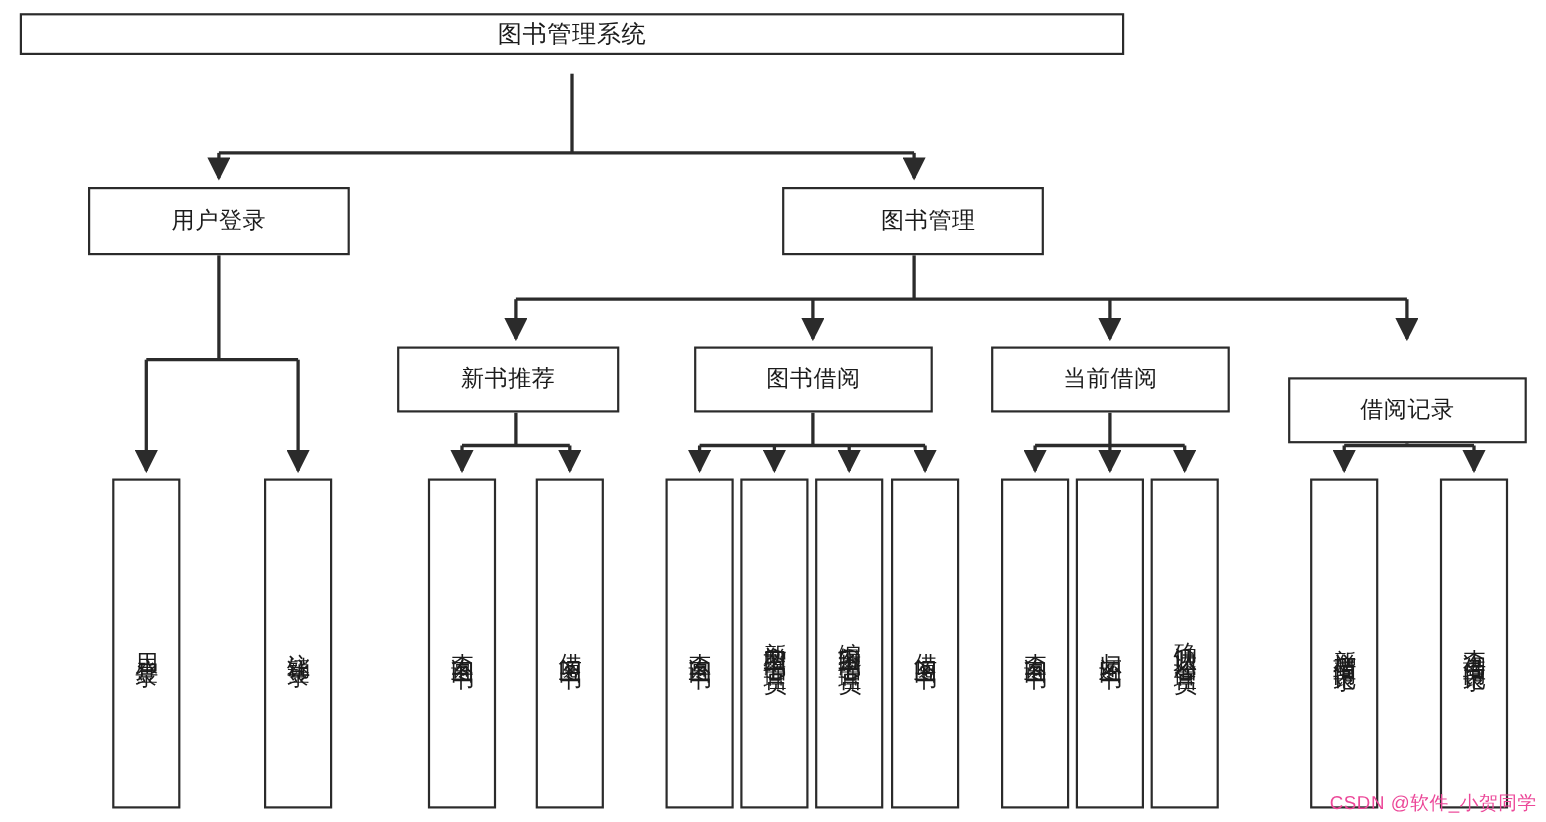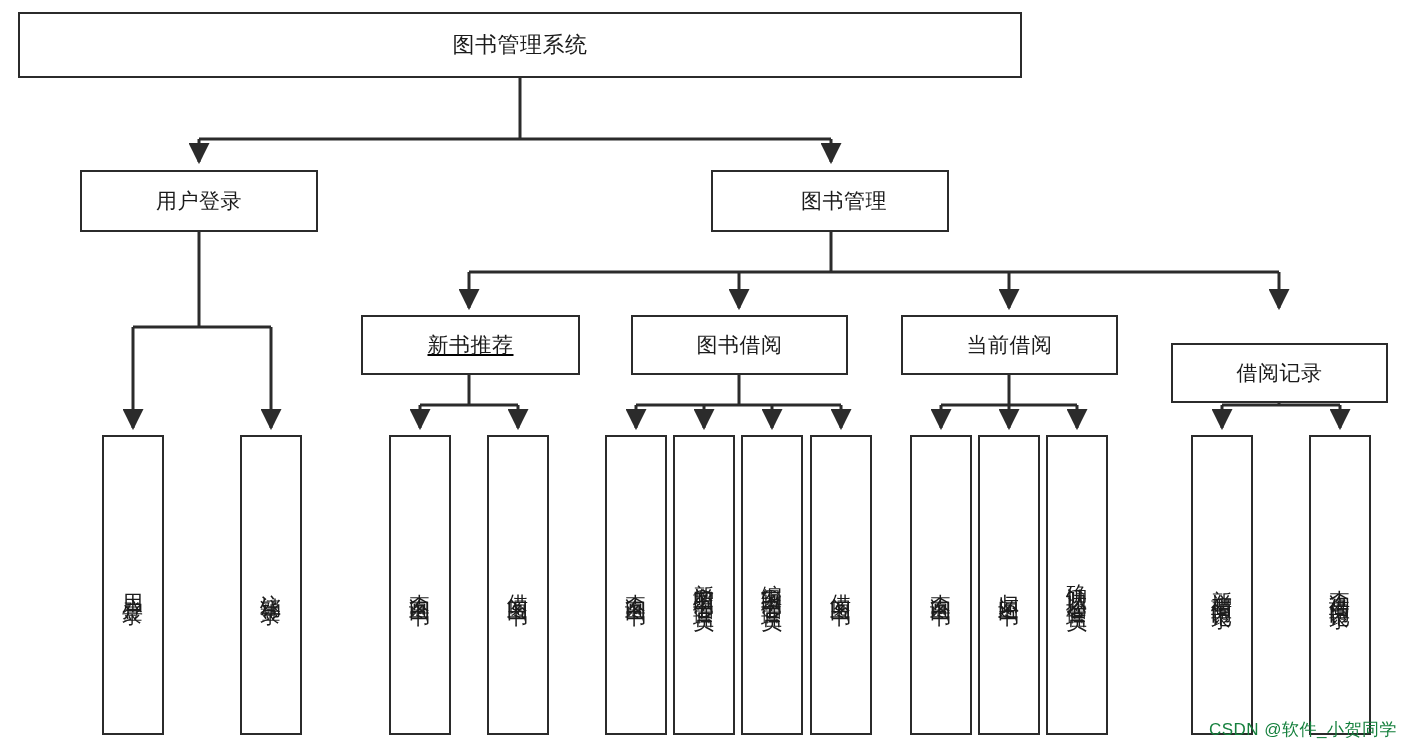"图书管理系统" div.node { height: 66px -> 38px }
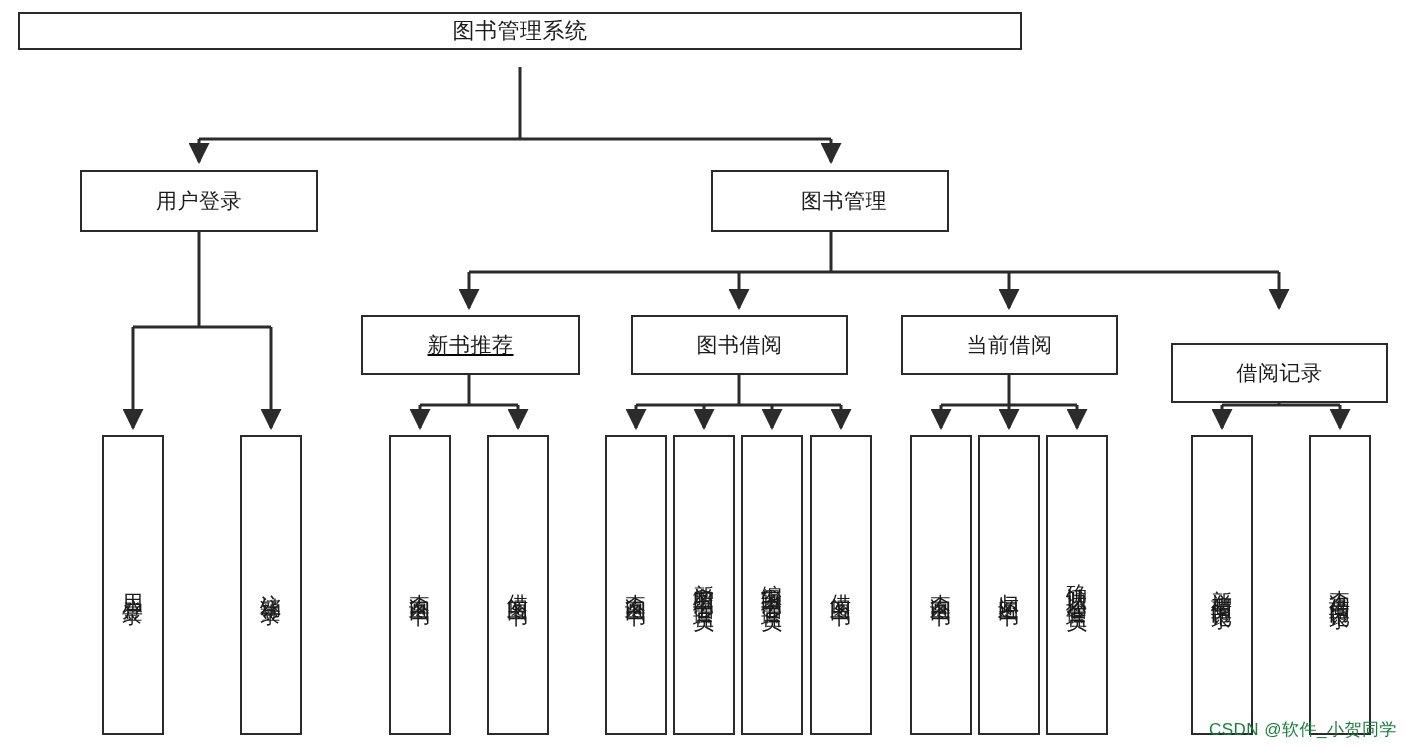"新书推荐" div.node { text-decoration: underline -> none; width: 219px -> 202px }
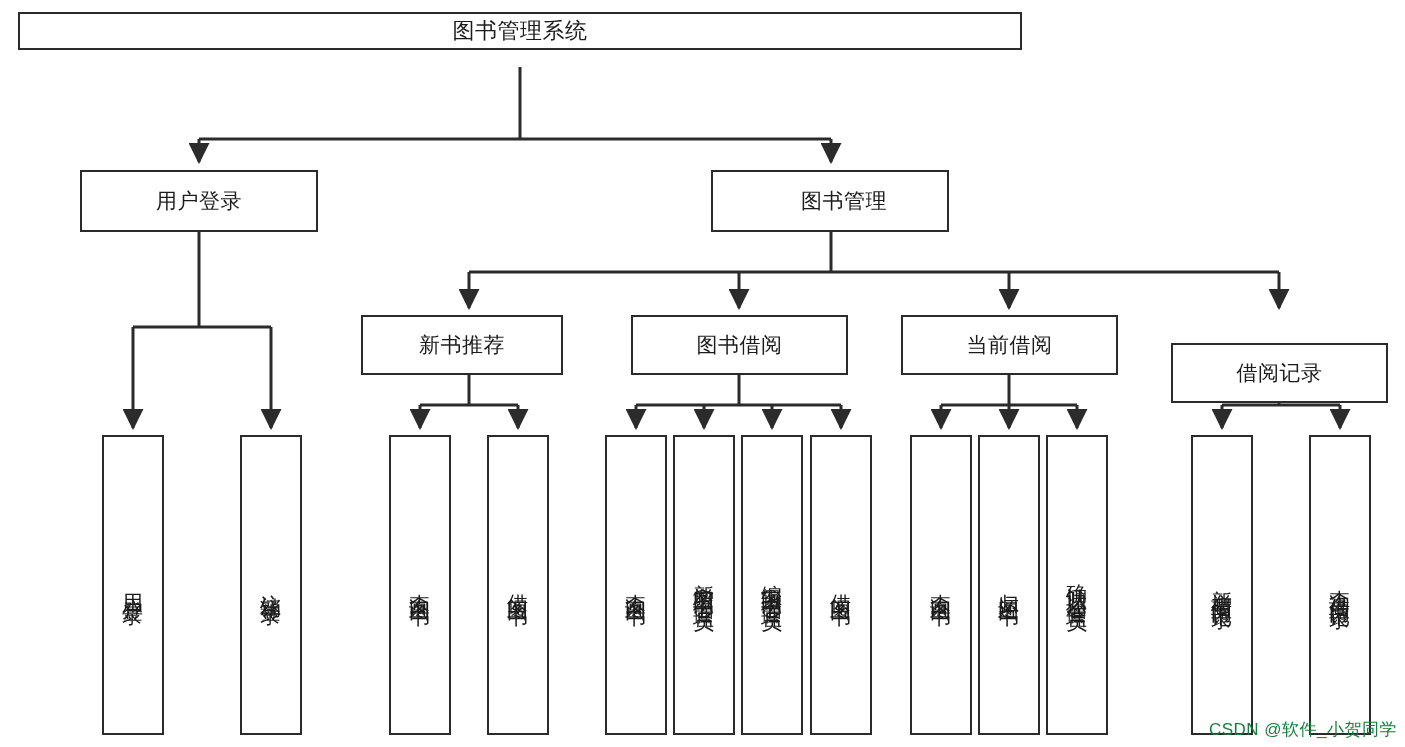"CSDN @软件_小贺同学" .watermark { color: #15803d -> #ec4899 }
